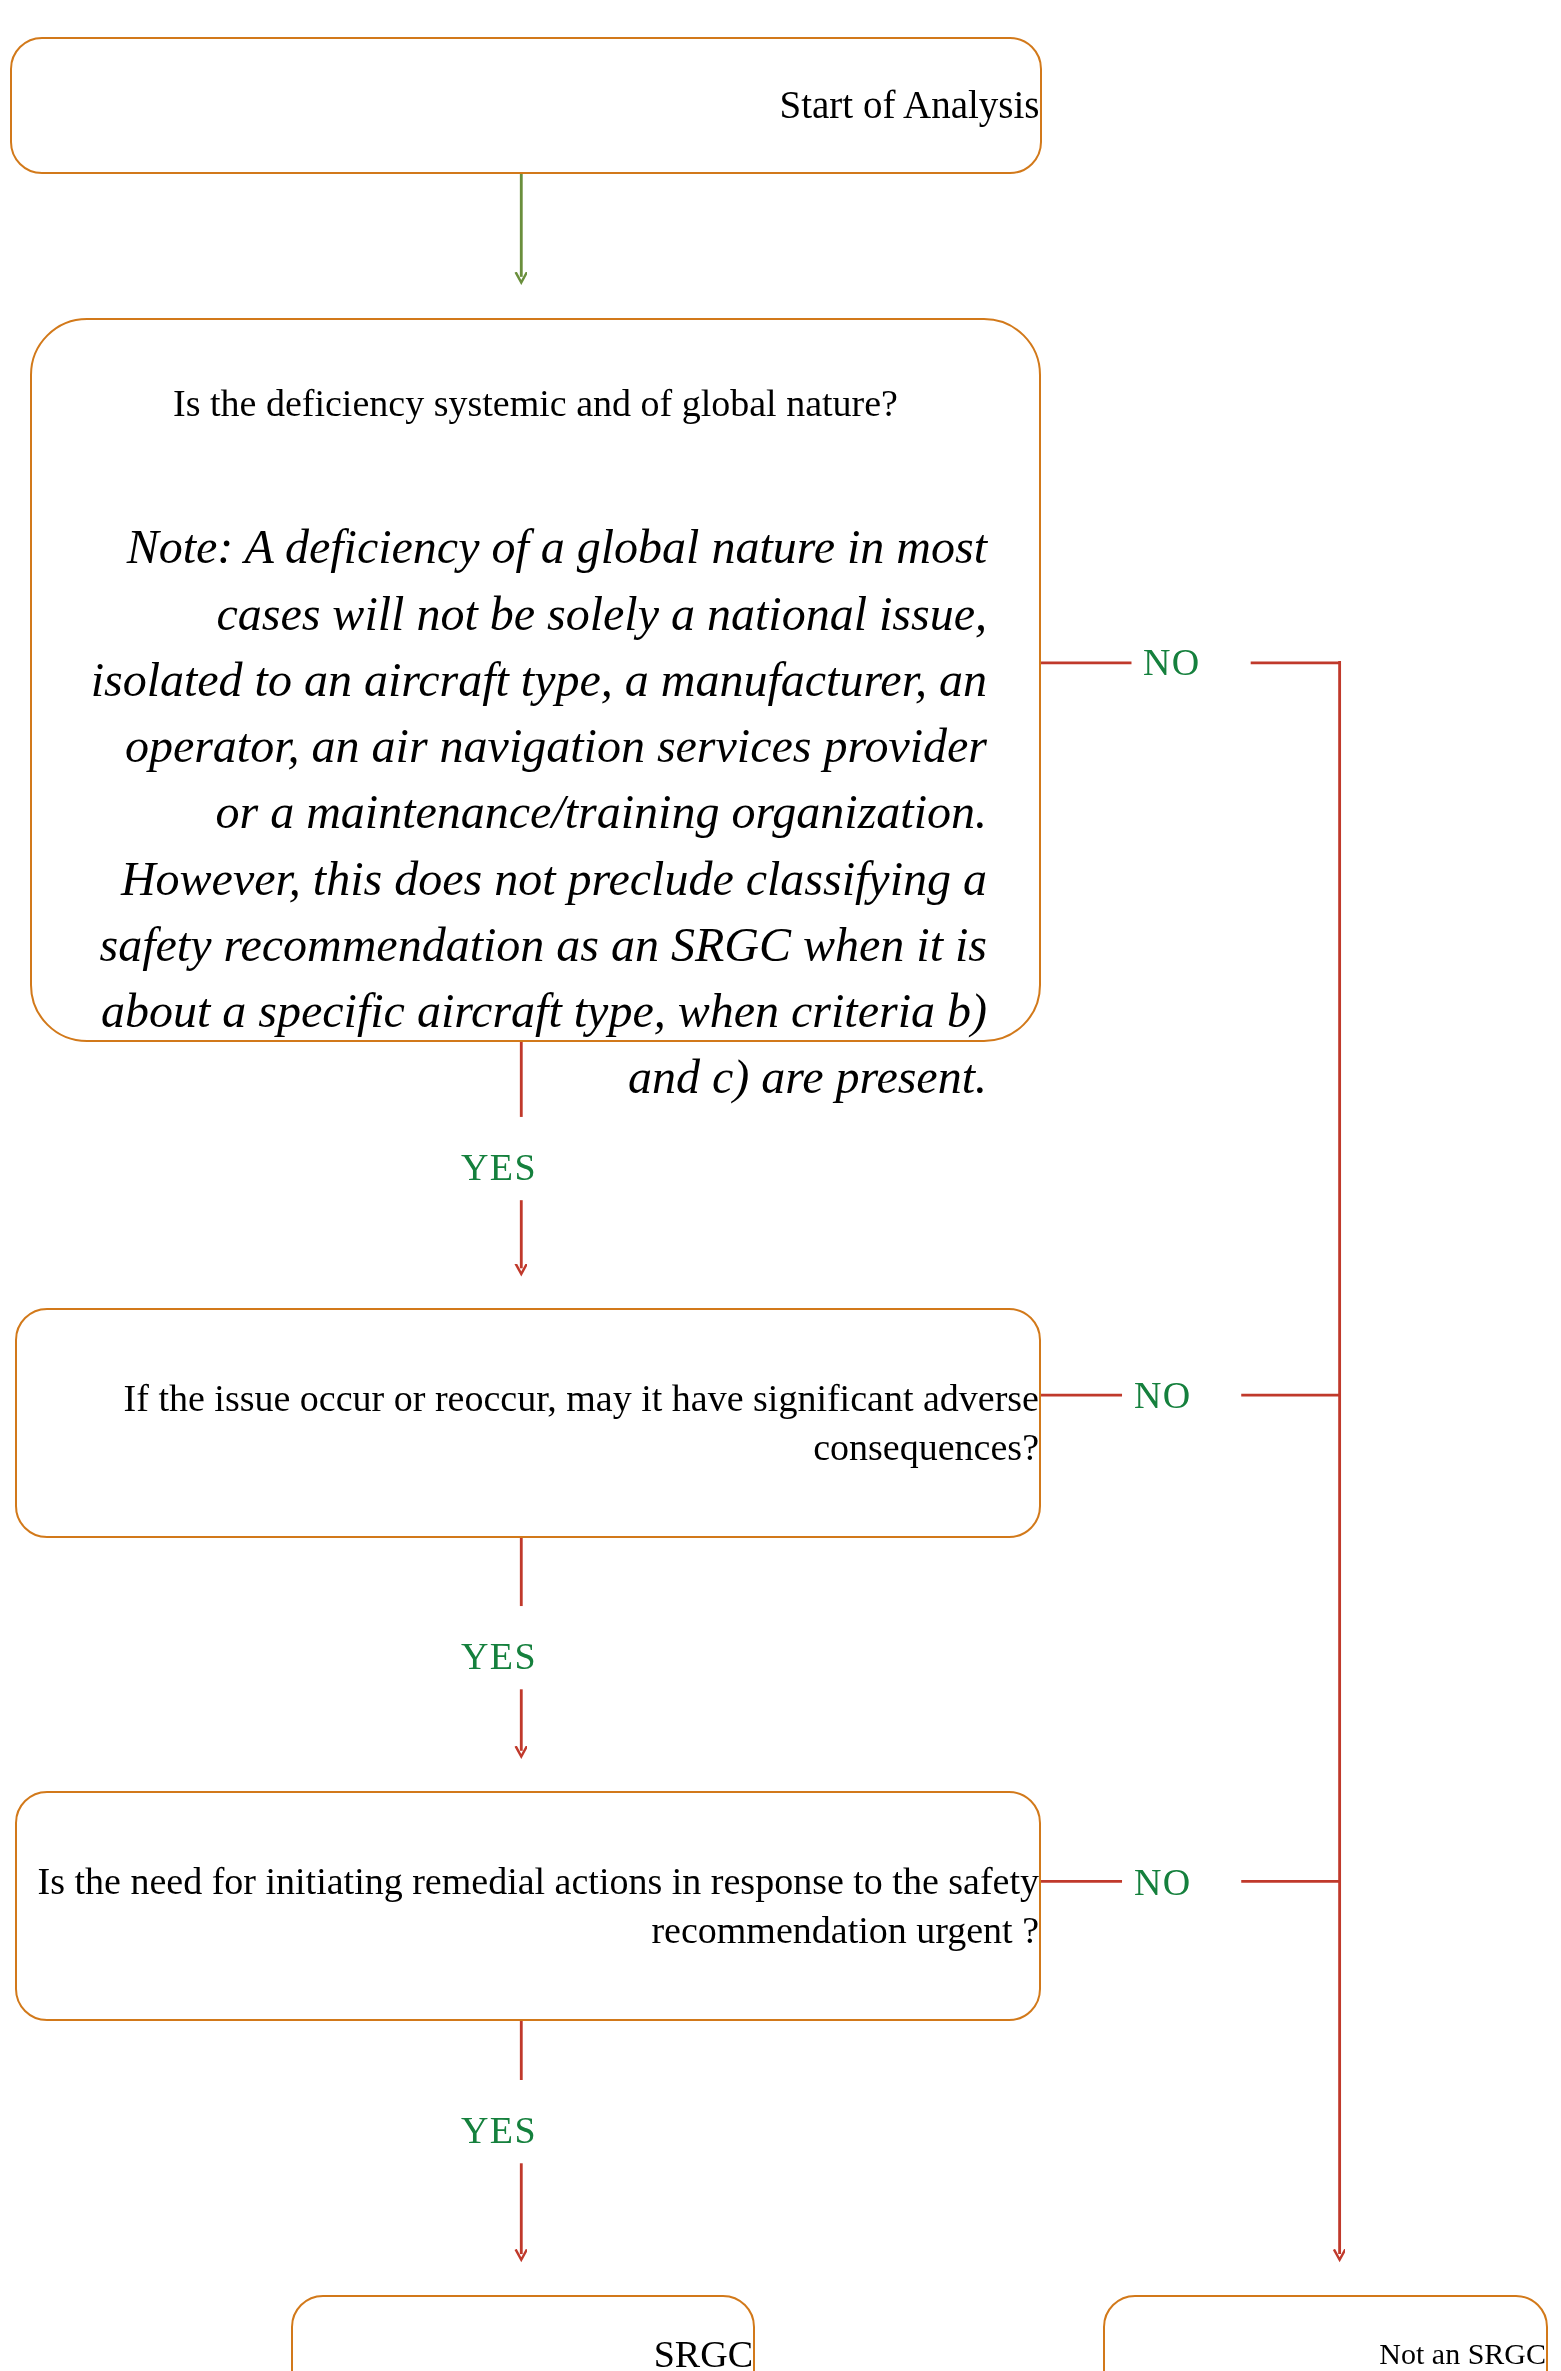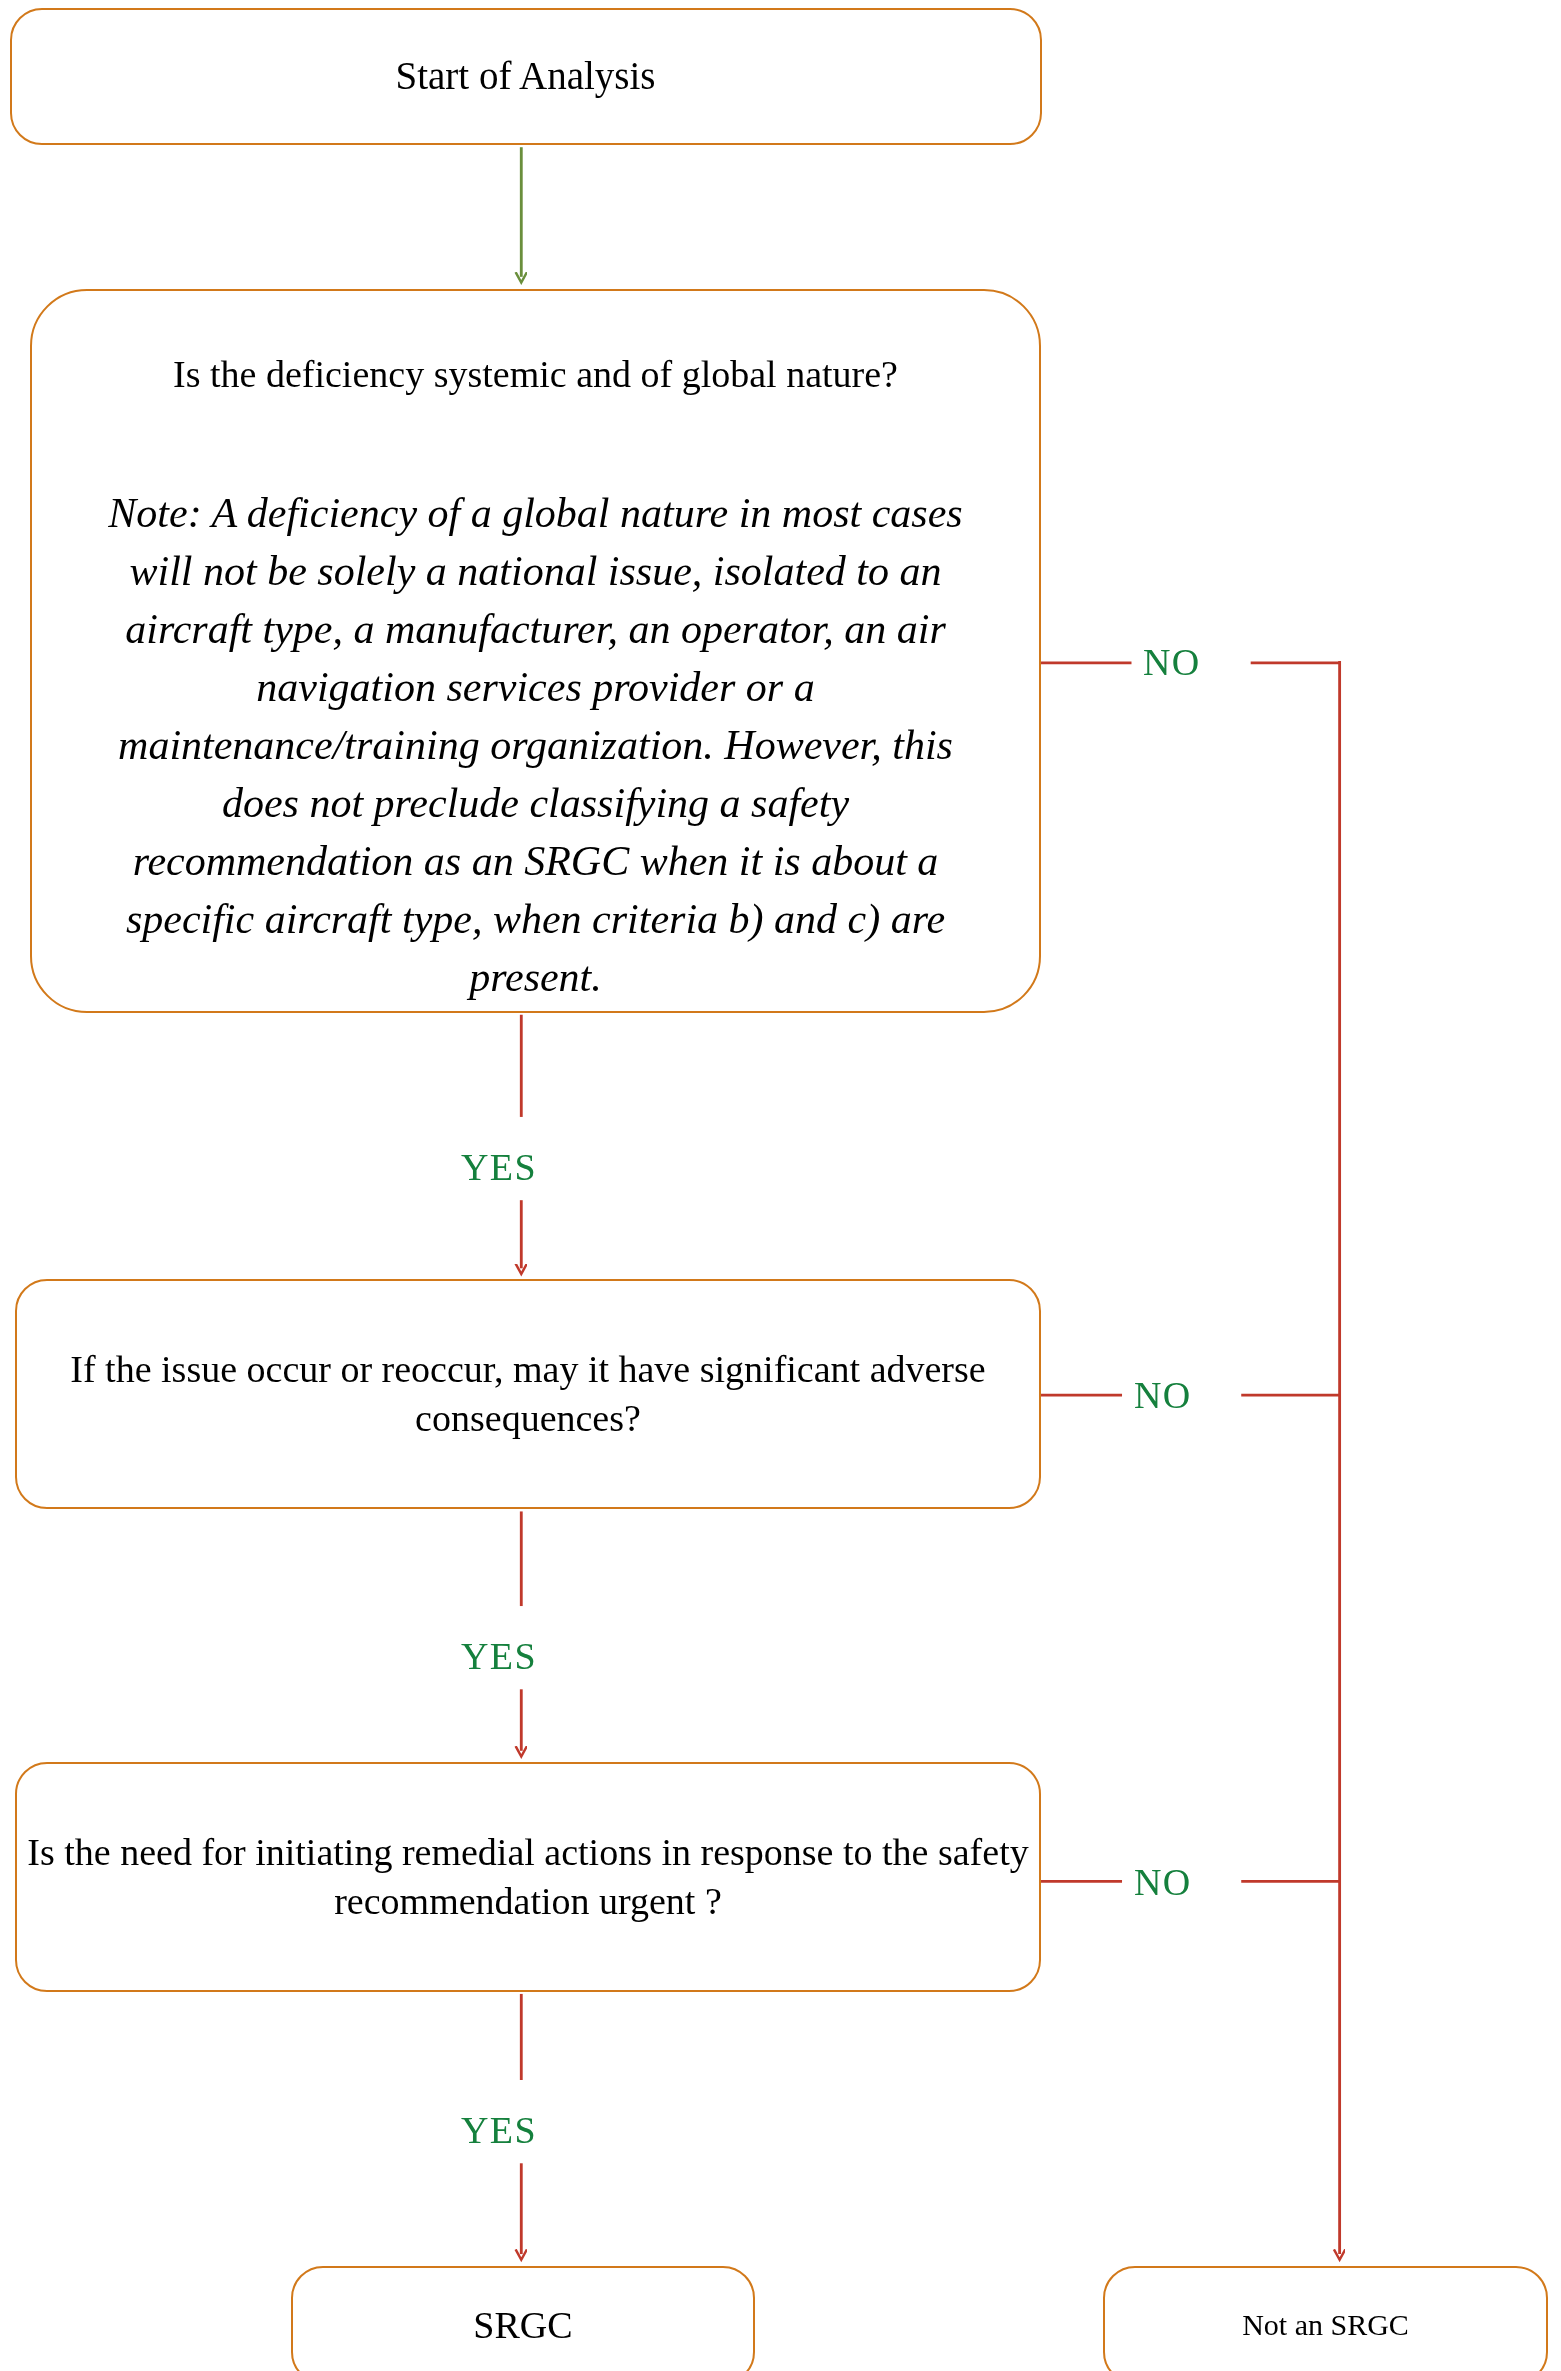"Start of Analysis" .node { margin-top: none -> 29px; text-align: center -> right }
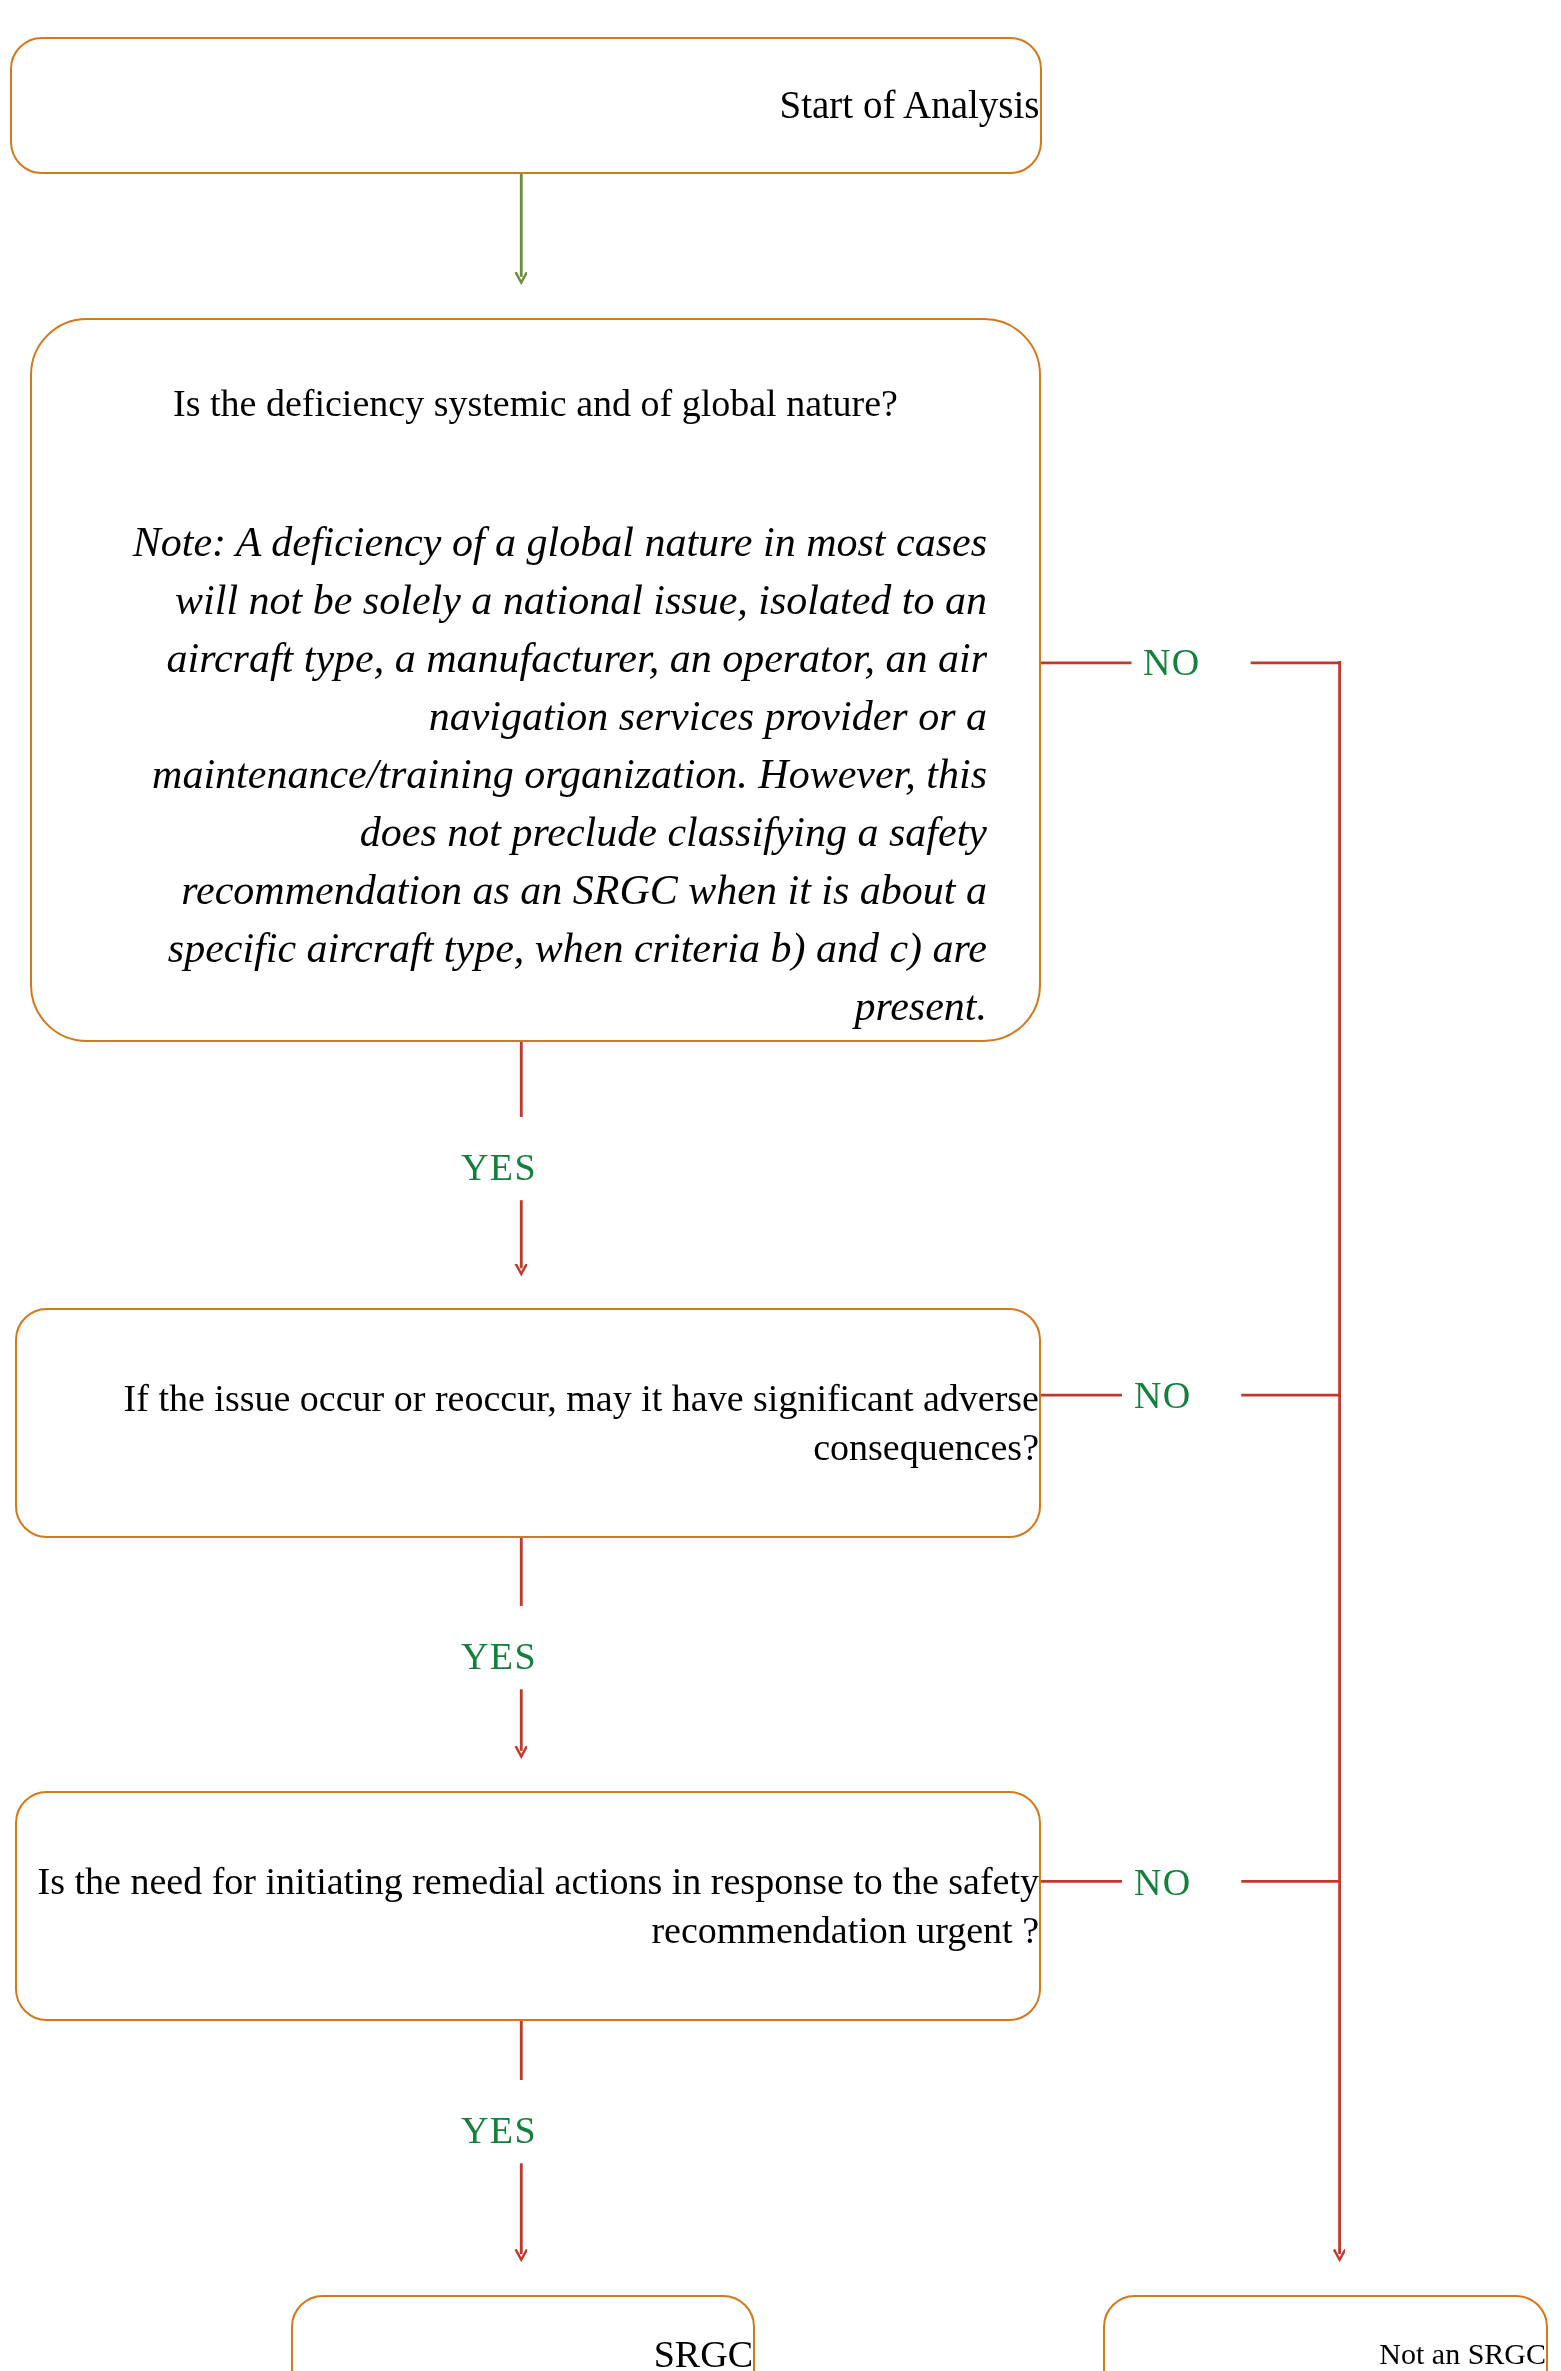"Note: A deficiency of a" #node-q1 .q-note { font-size: 42px -> 48px }
